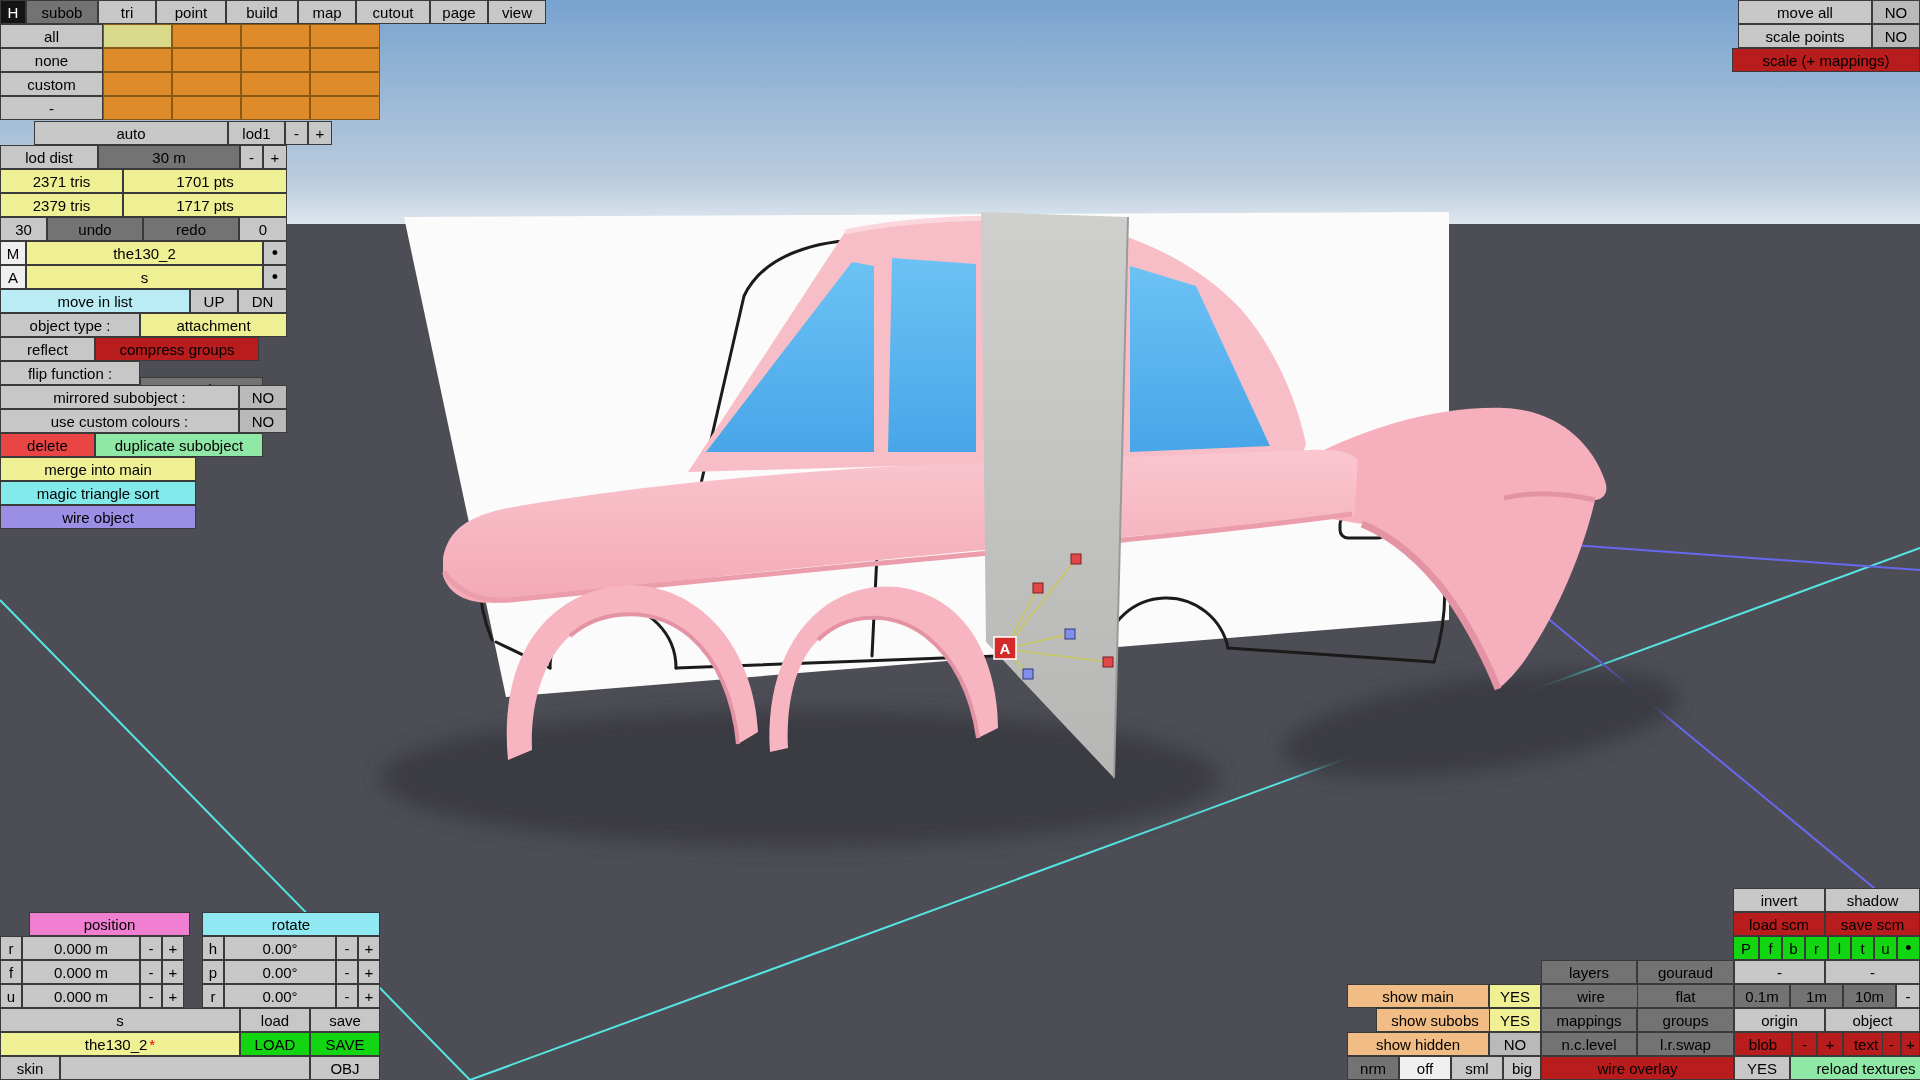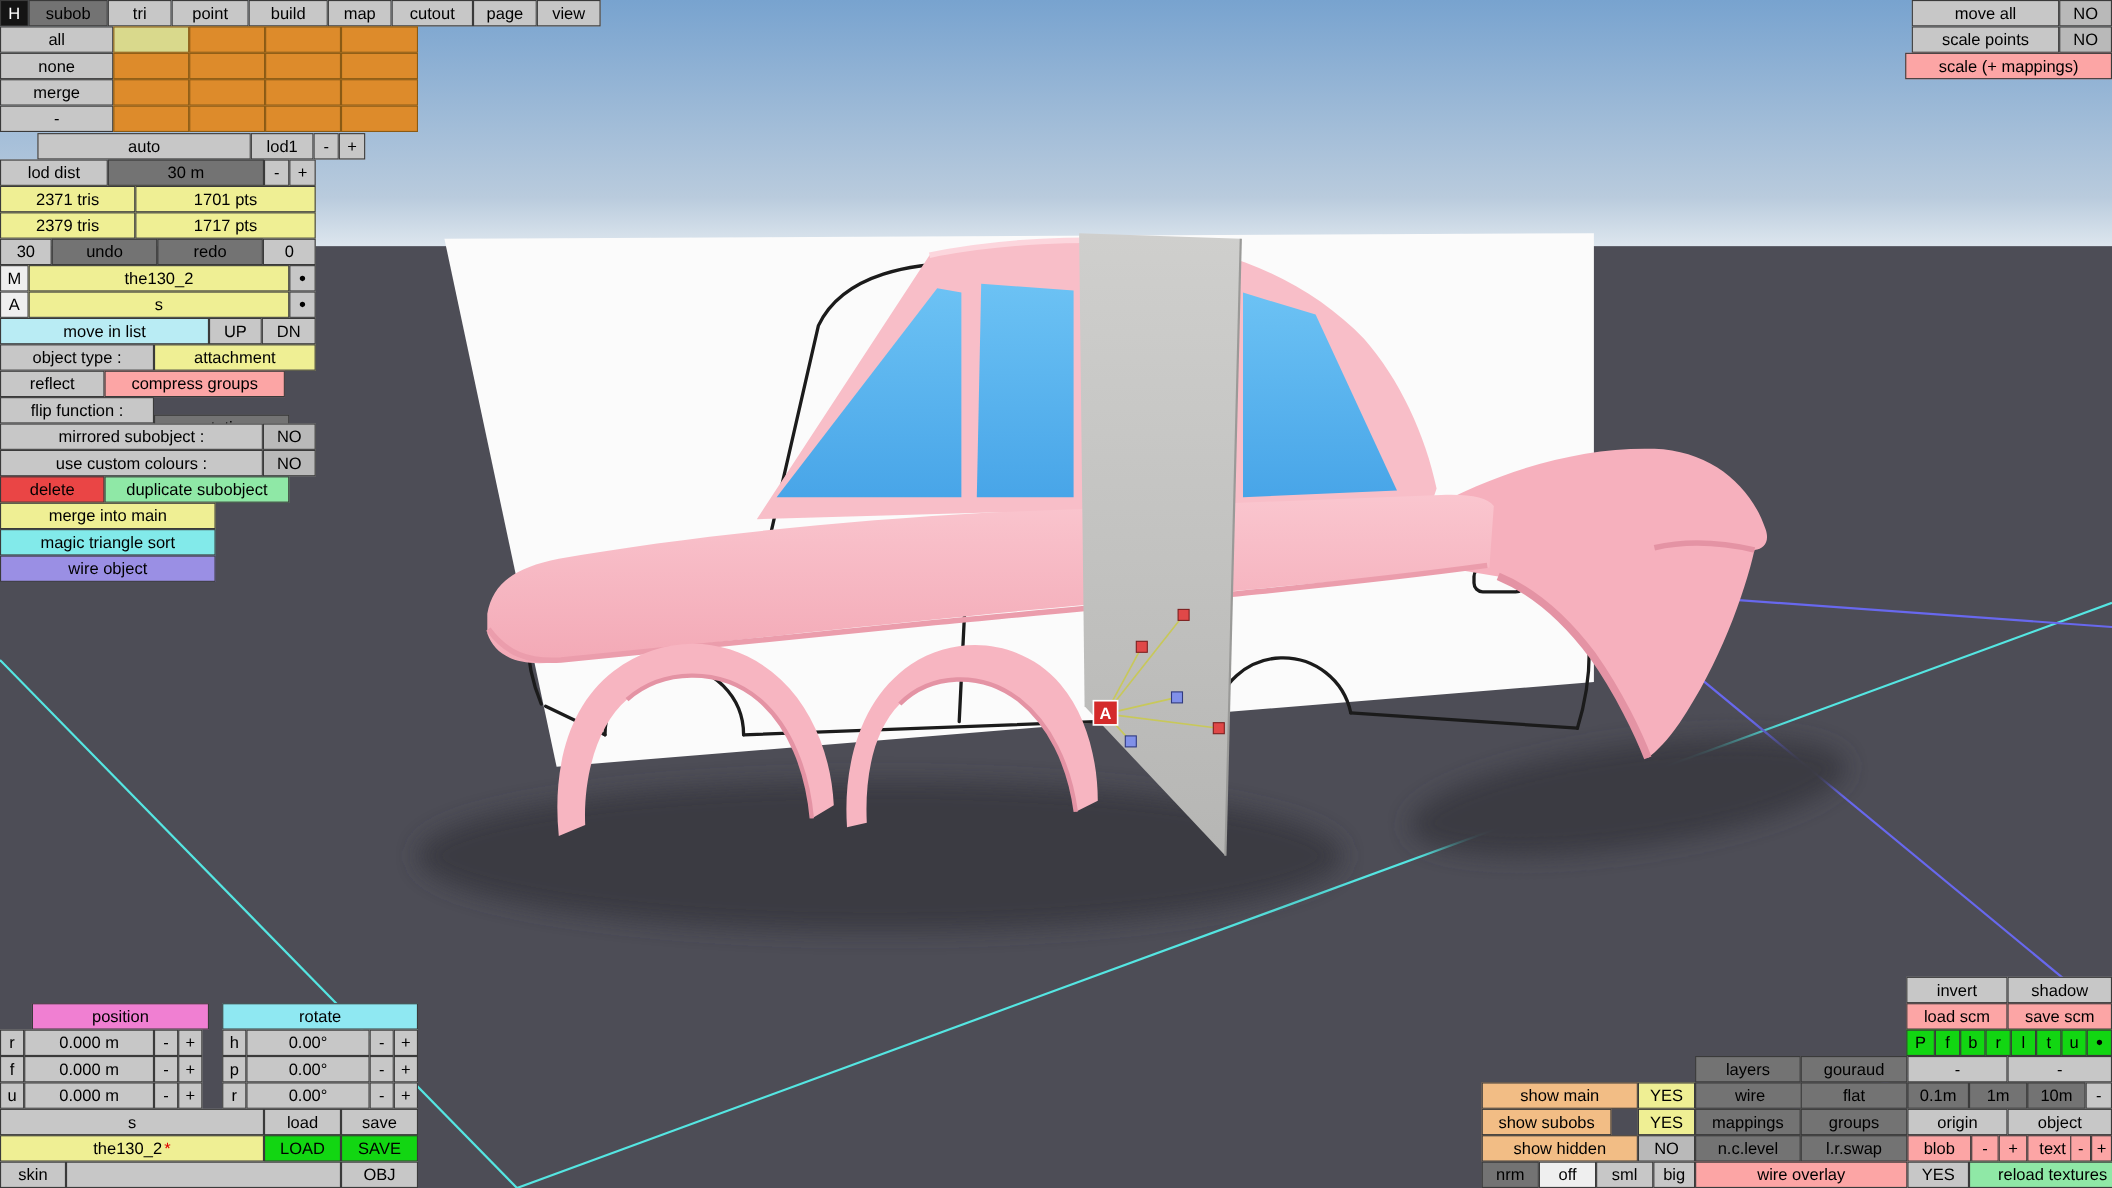"scale (+ mappings)" .yellow { background: #fca5a5 -> #b91c1c }
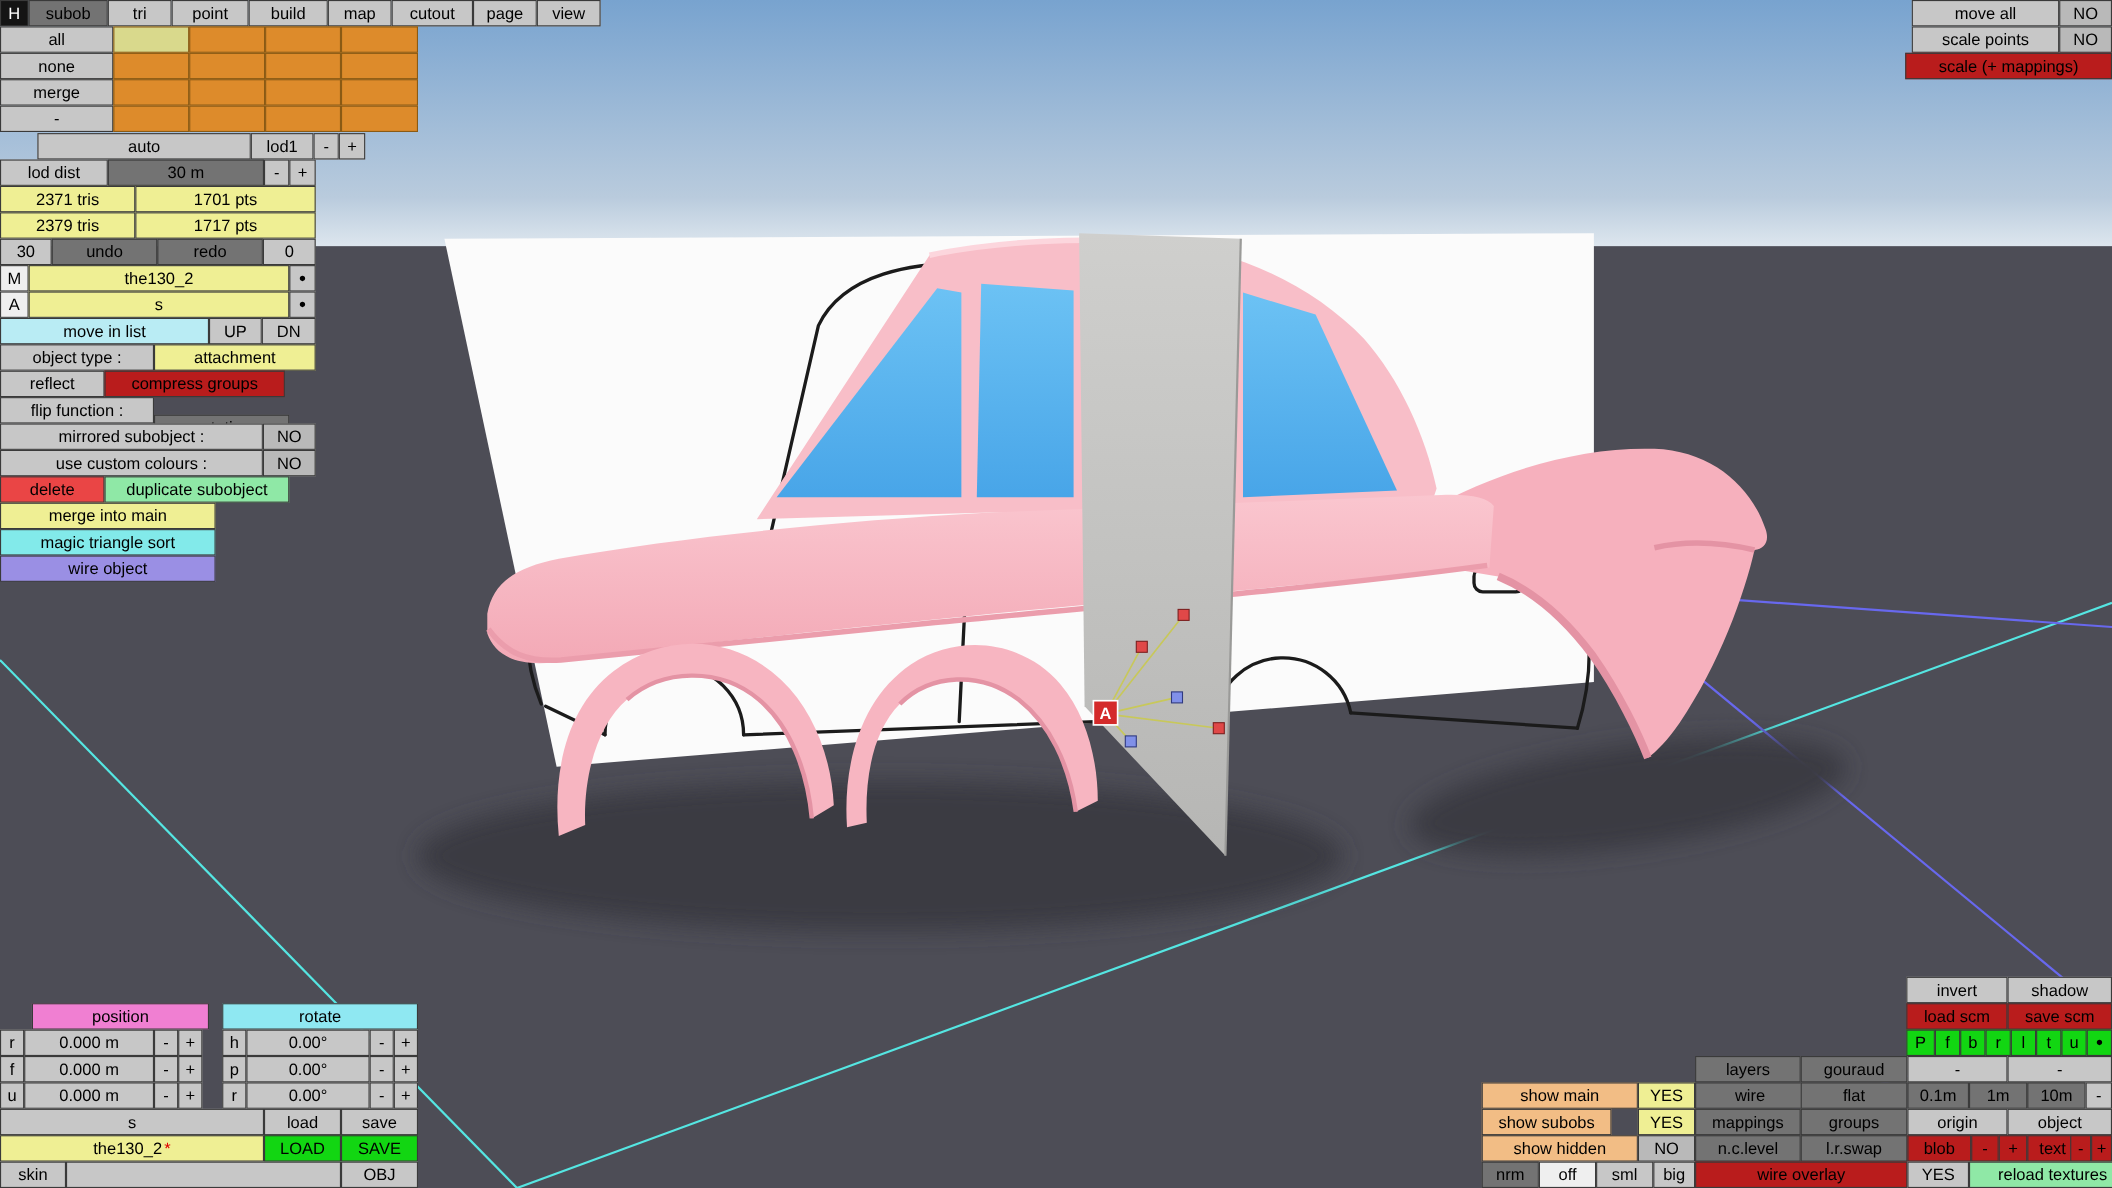"merge" div.c { text: merge -> custom }
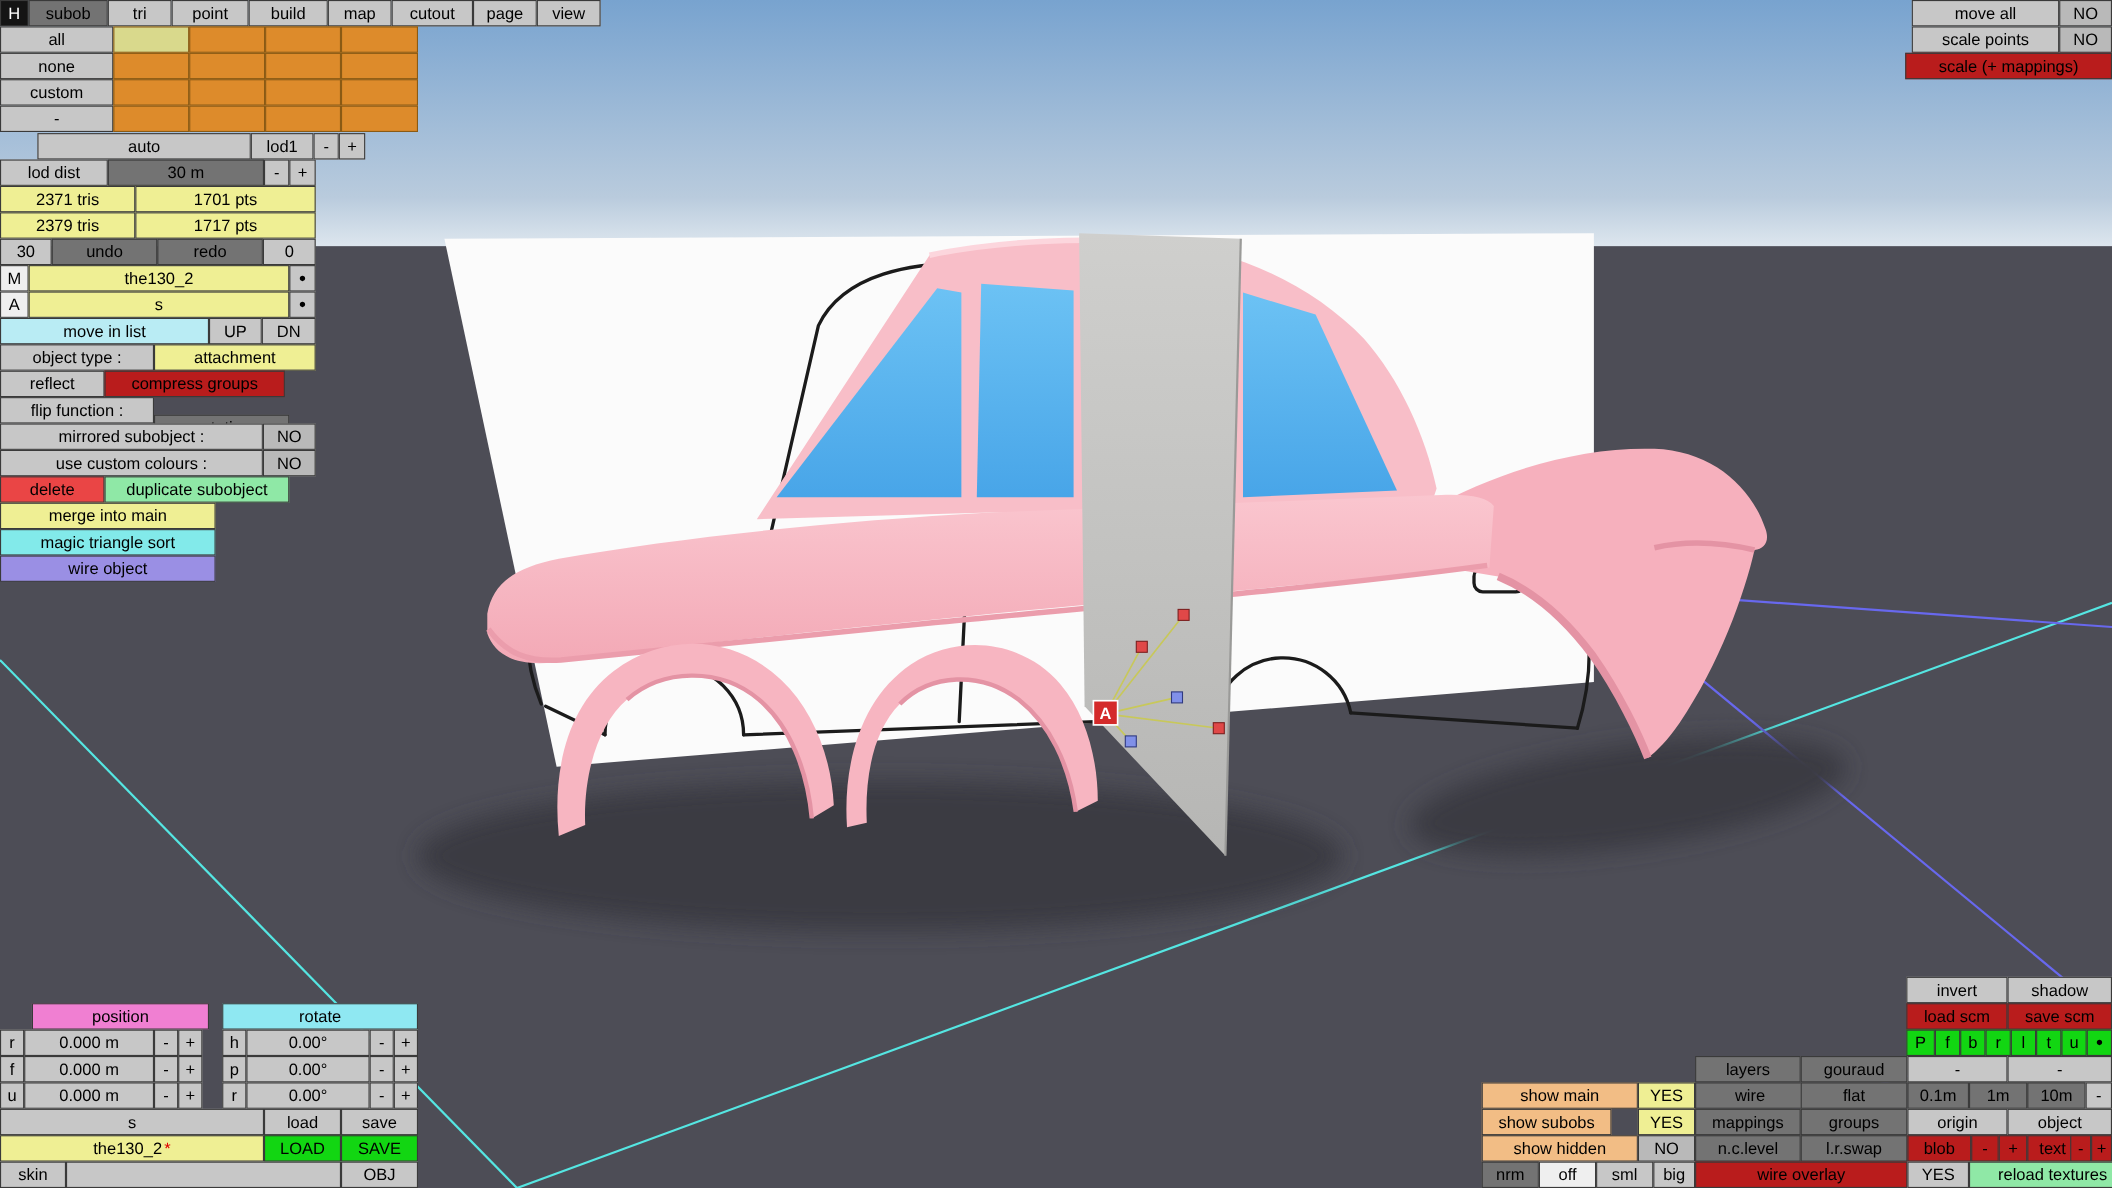"show subobs" div.c { left: 1347px -> 1376px }
